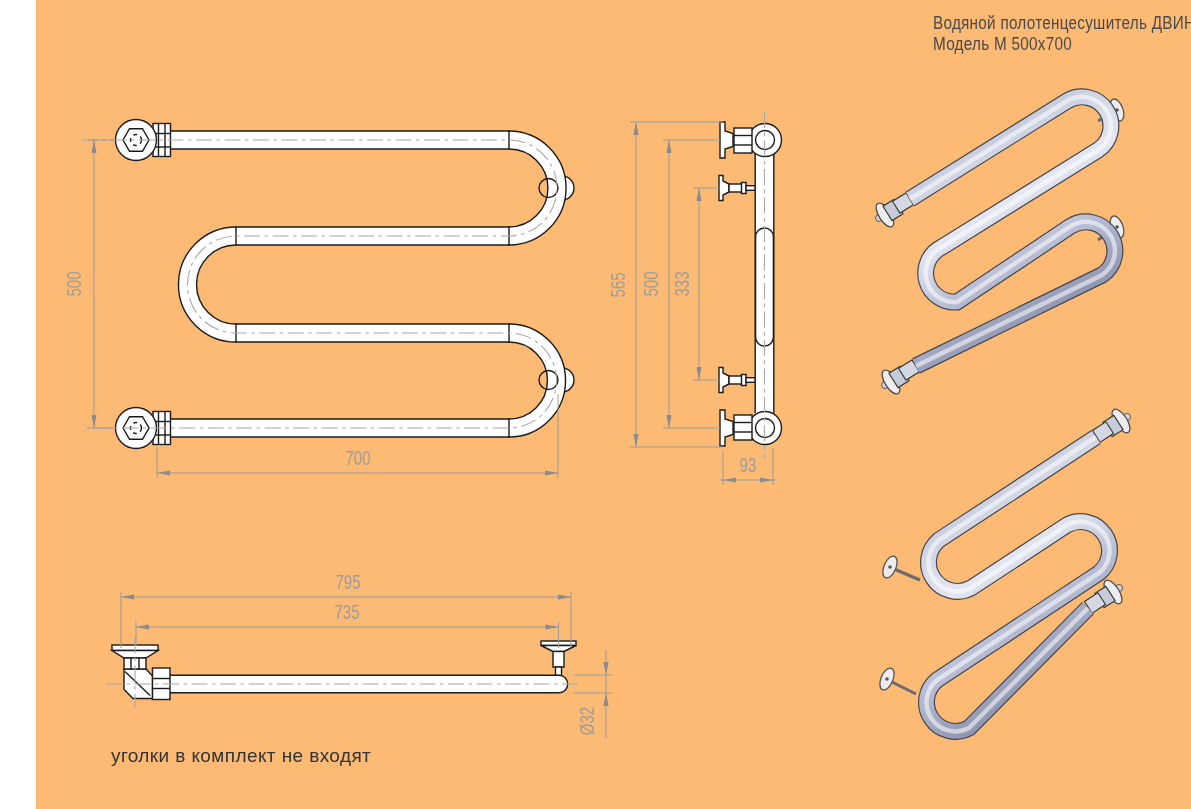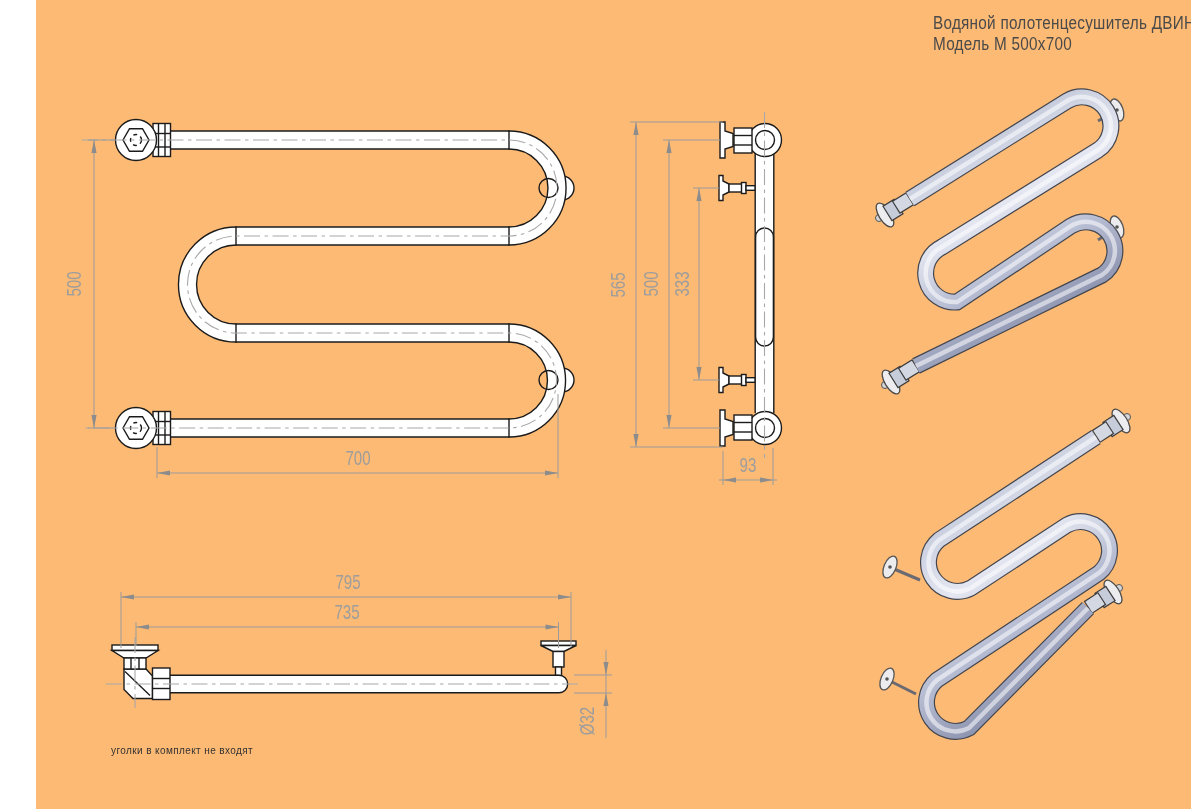"уголки в комплект не входят" .note { font-size: 10px -> 19px }
